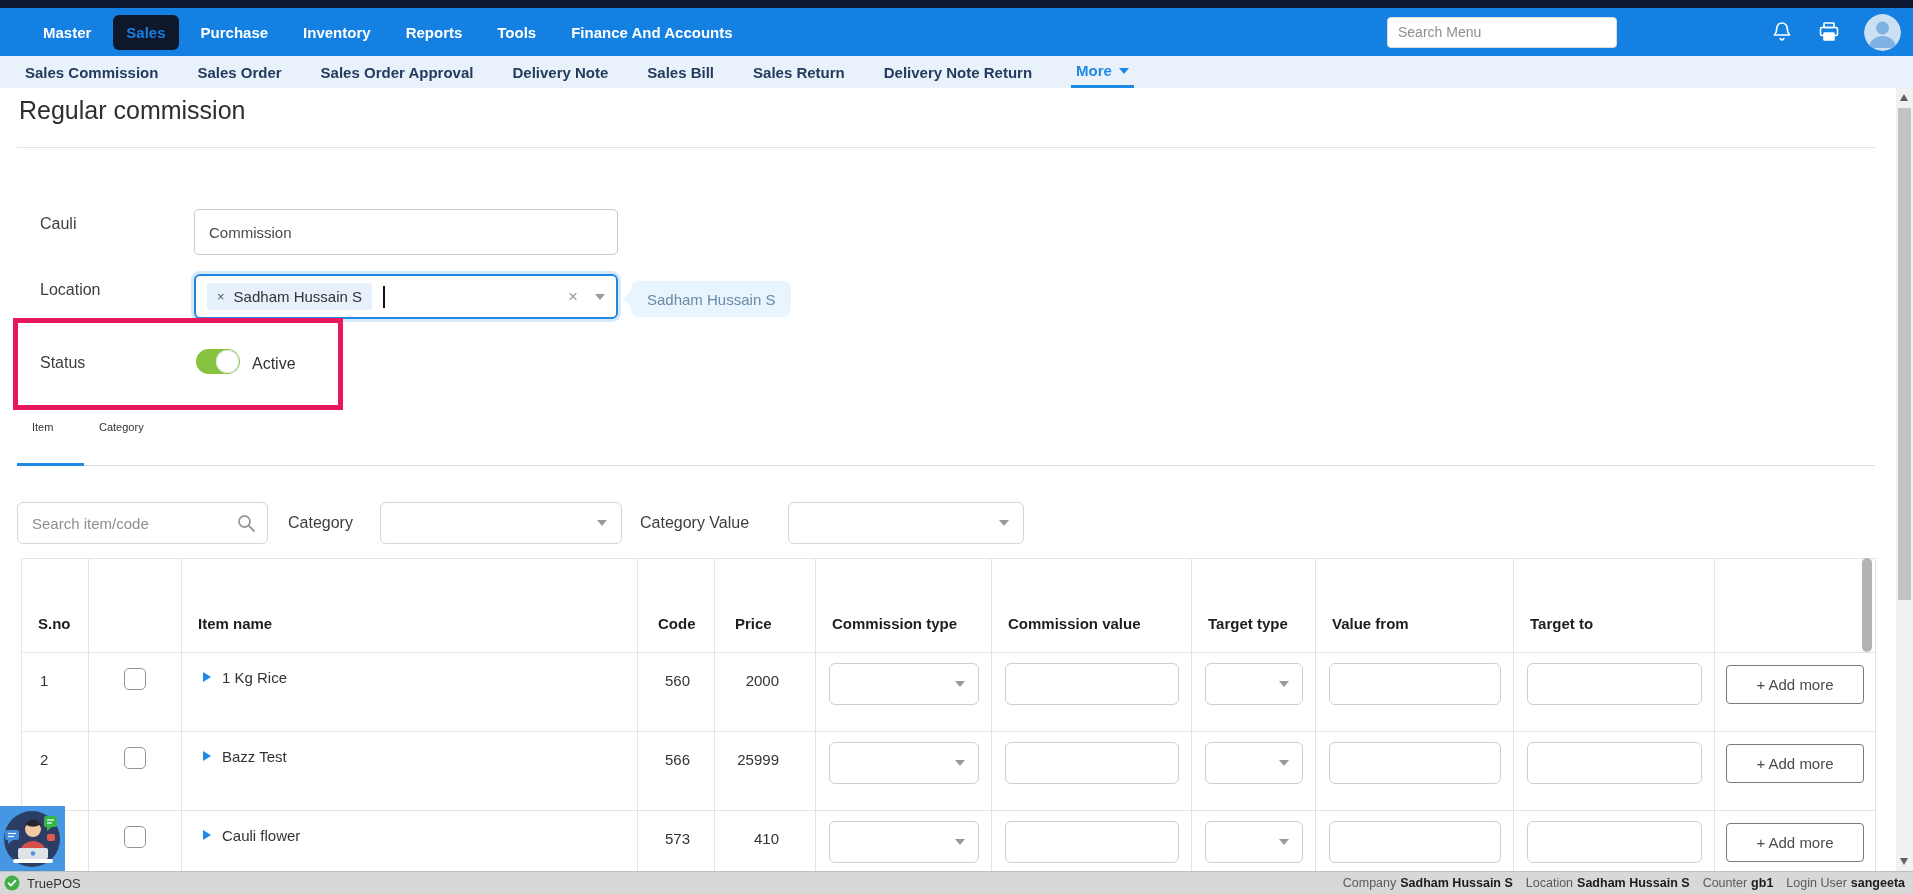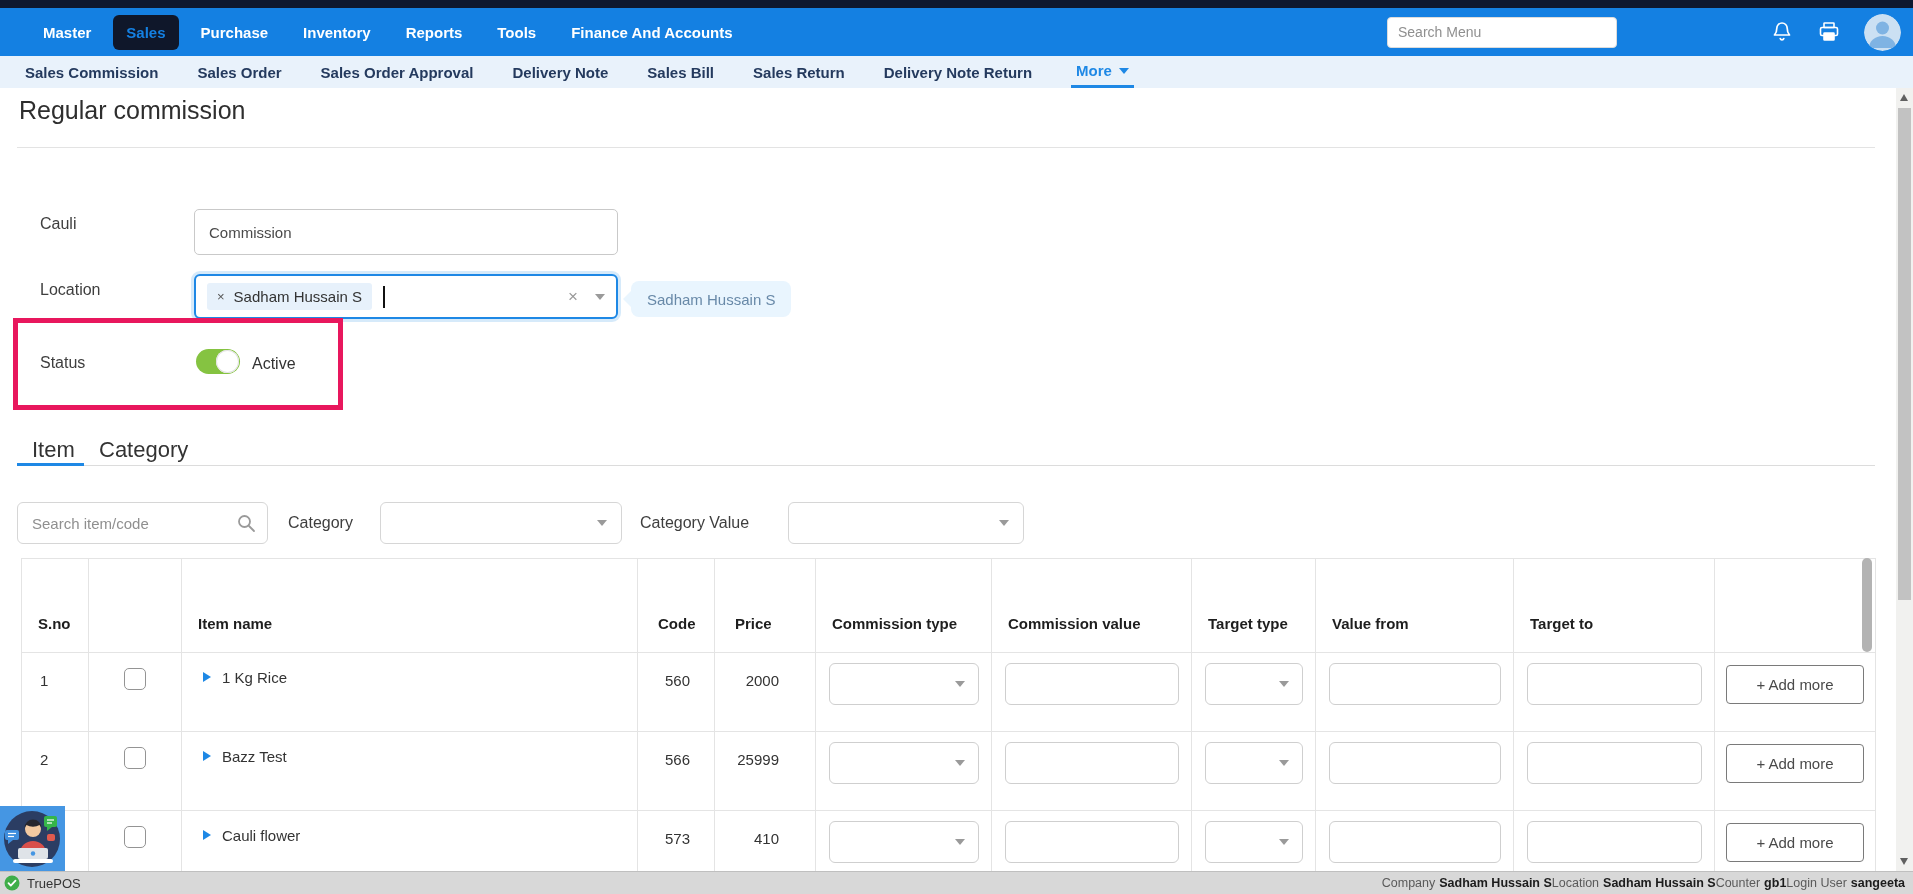"Item" .tab-item { font-size: 22px -> 11px; margin-top: 16px -> none }
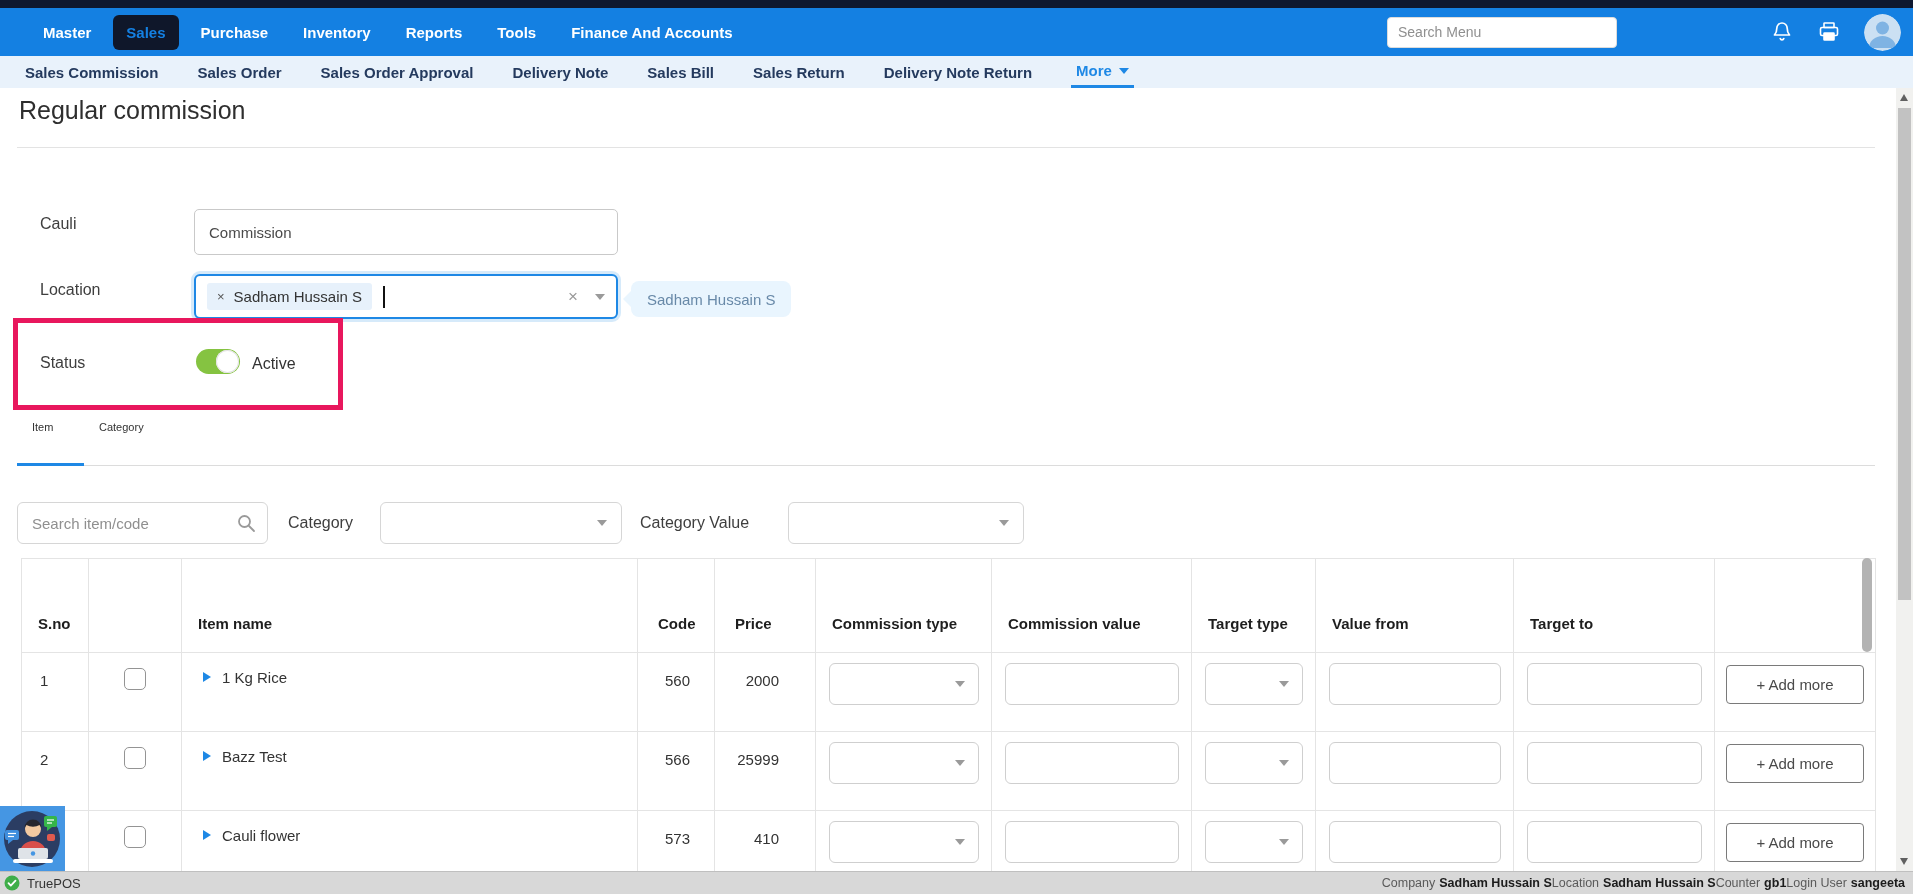"Company" .footer-right { gap: none -> 13px }
